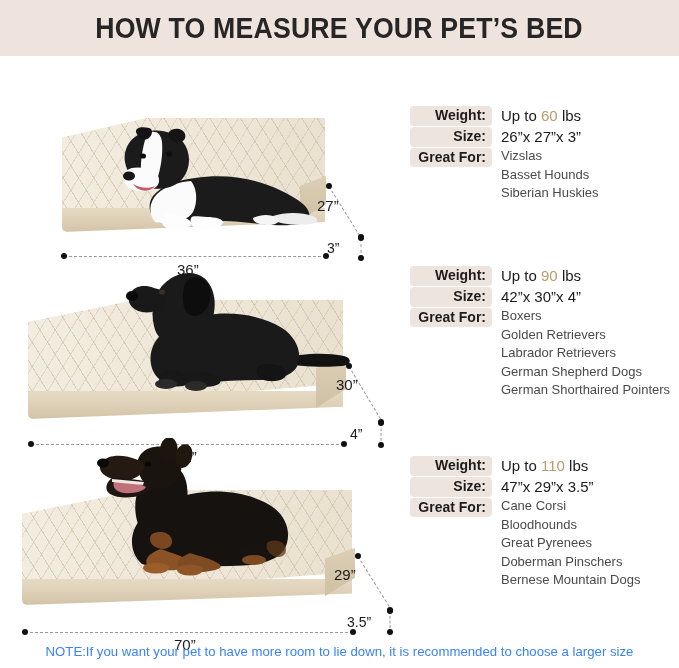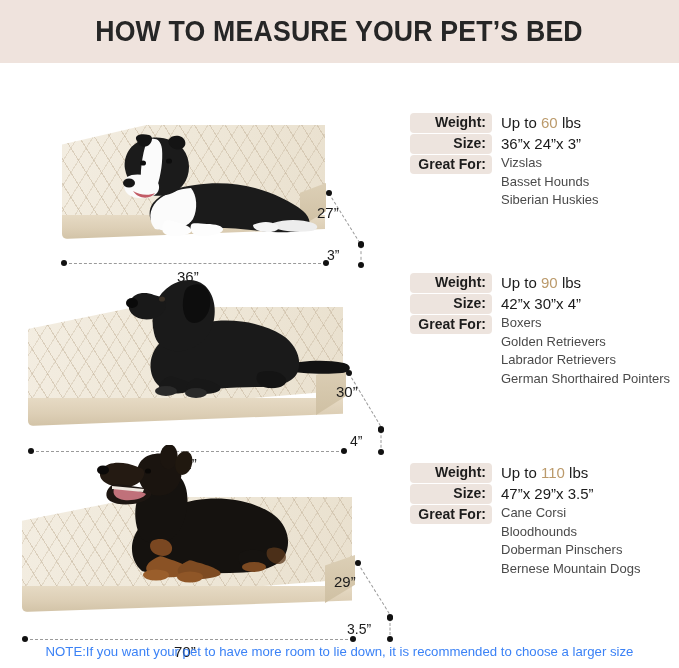"HOW TO MEASURE YOUR PET’S" .header-band { height: 63px -> 56px }
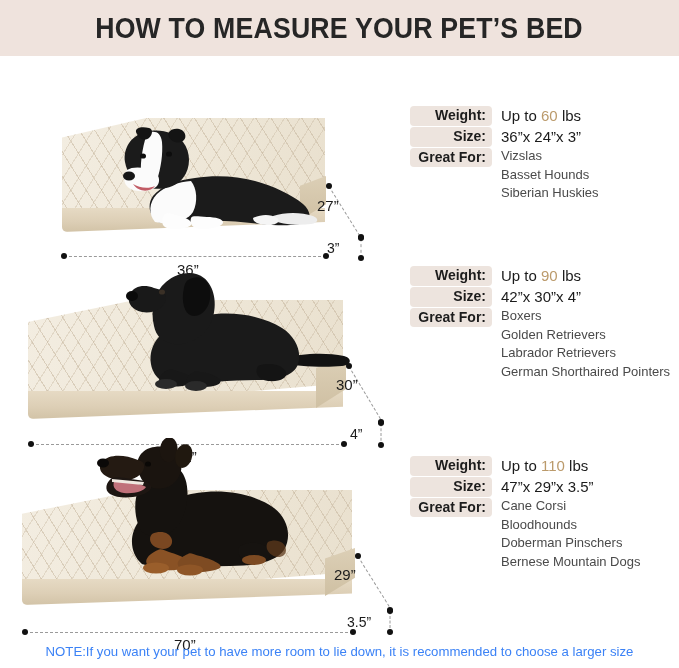"36”x 24”x 3”" div.val { text: 36”x 24 -> 26”x 27 }
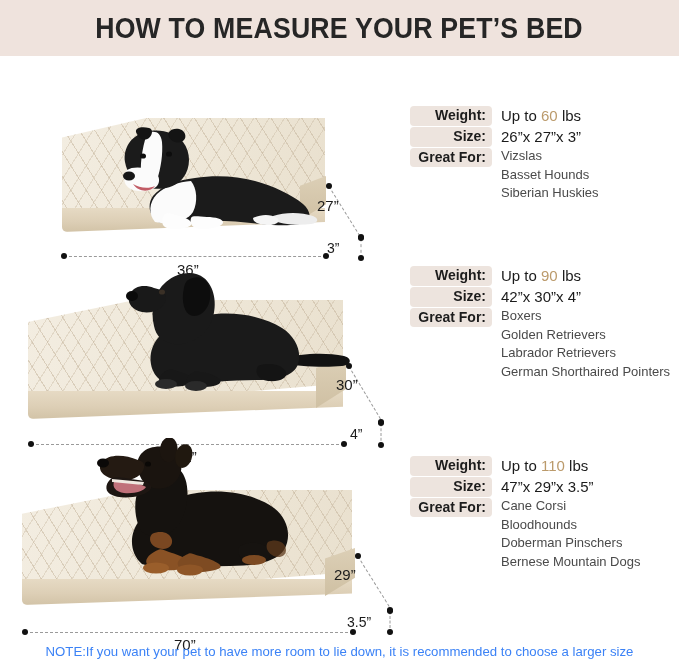"German Shepherd Dogs" div.breed { html: none -> <div>German Shepherd Dogs</div> }
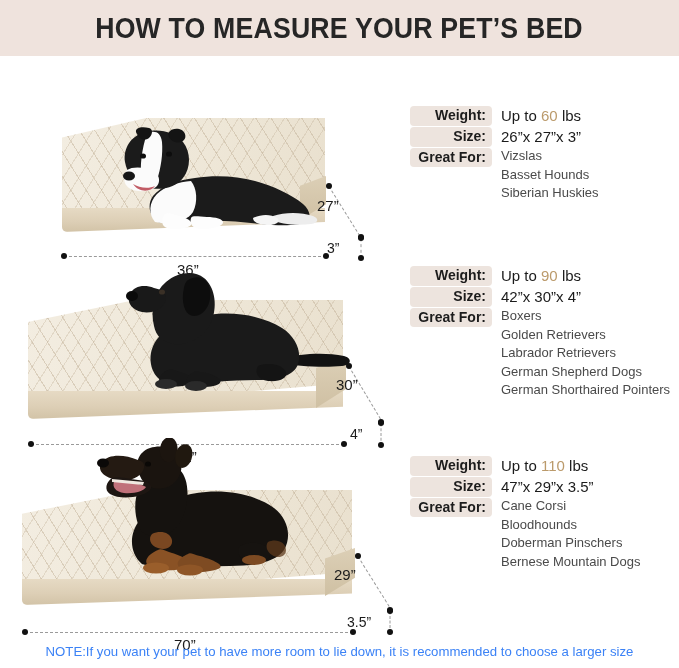"Great Pyrenees" div.breed { html: none -> <div>Great Pyrenees</div> }
